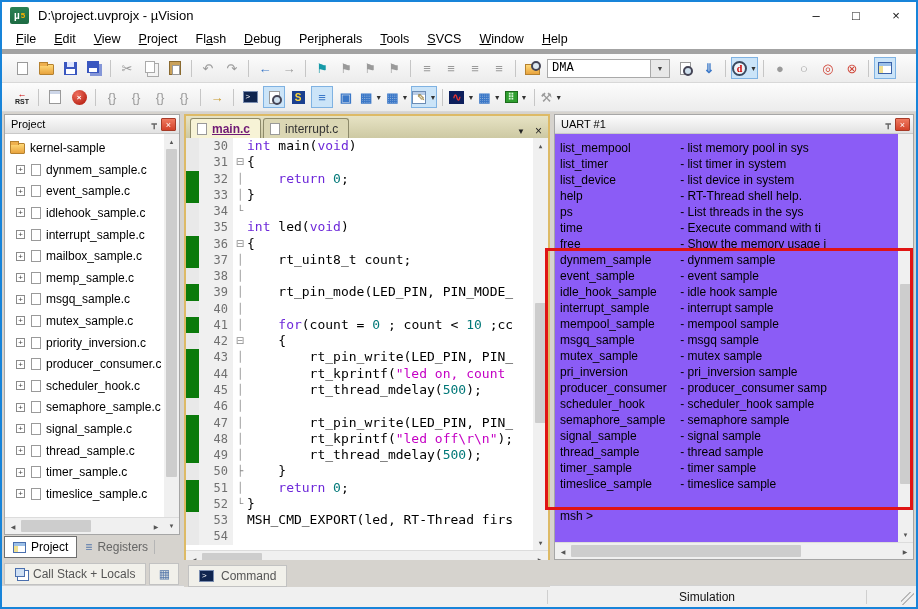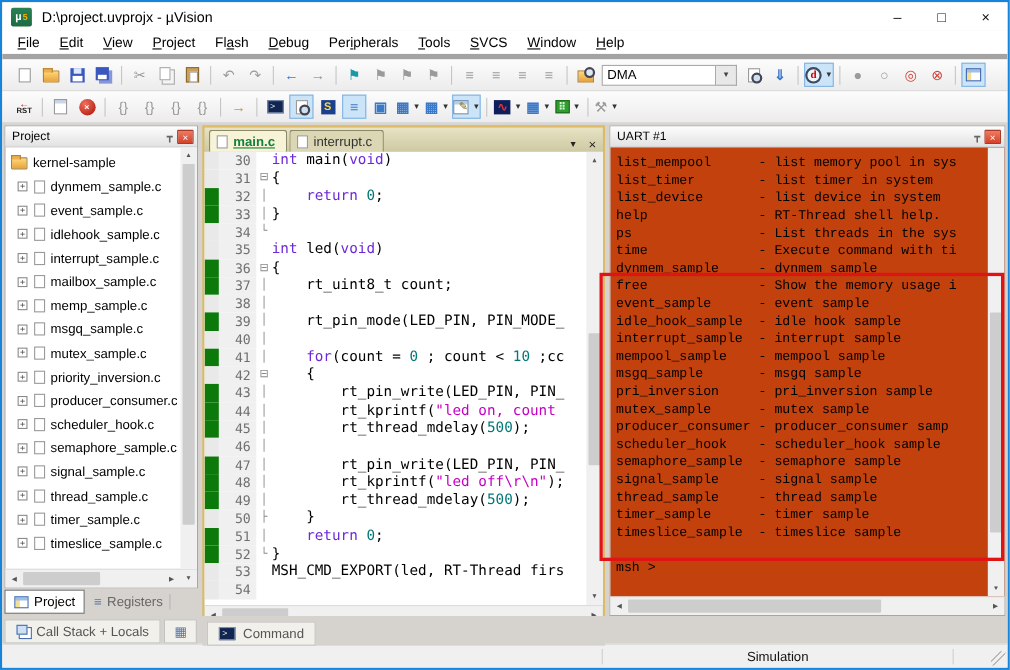"DMA" .combo input { font-family: Liberation Sans, sans-serif -> Liberation Mono, monospace }
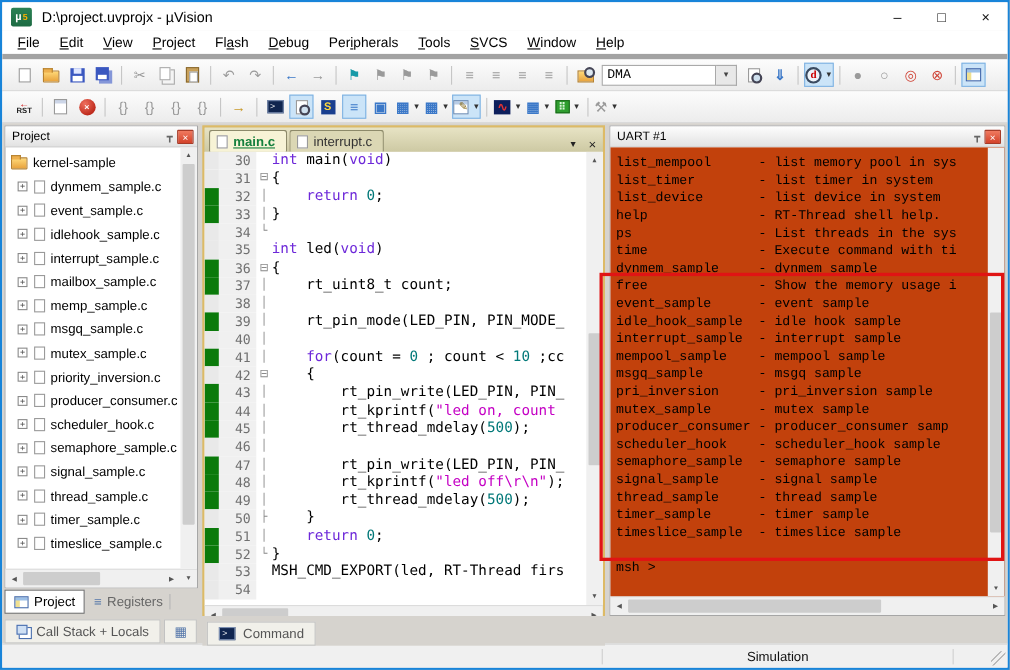"main.c" .etab.active { color: #15803d -> #701a75 }
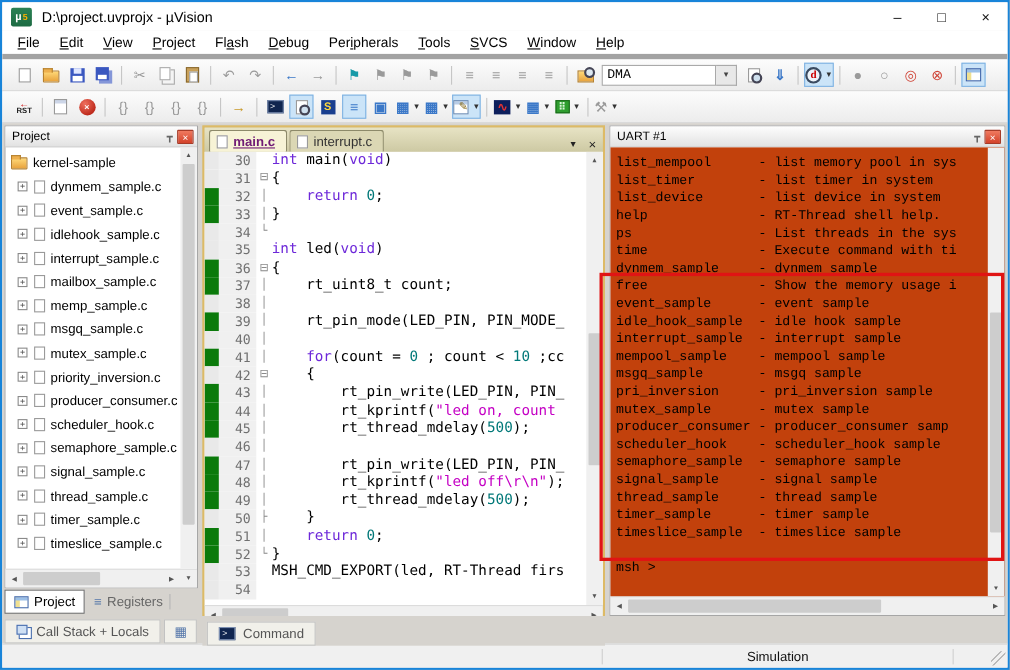"list_mempool - list memory pool" .ubody { background: #c2410c -> #8b5cf6; font-family: Liberation Mono, monospace -> Liberation Sans, sans-serif }
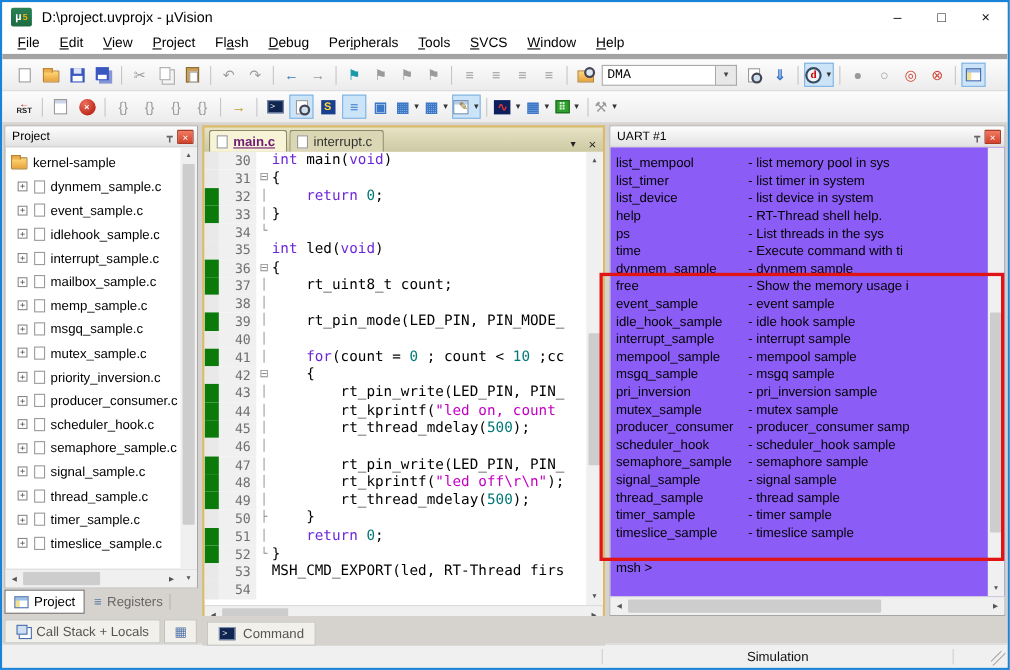"dynmem_sample - dynmem sample" div.uline { order: before "free - Show the memory" -> after "free - Show the memory" }
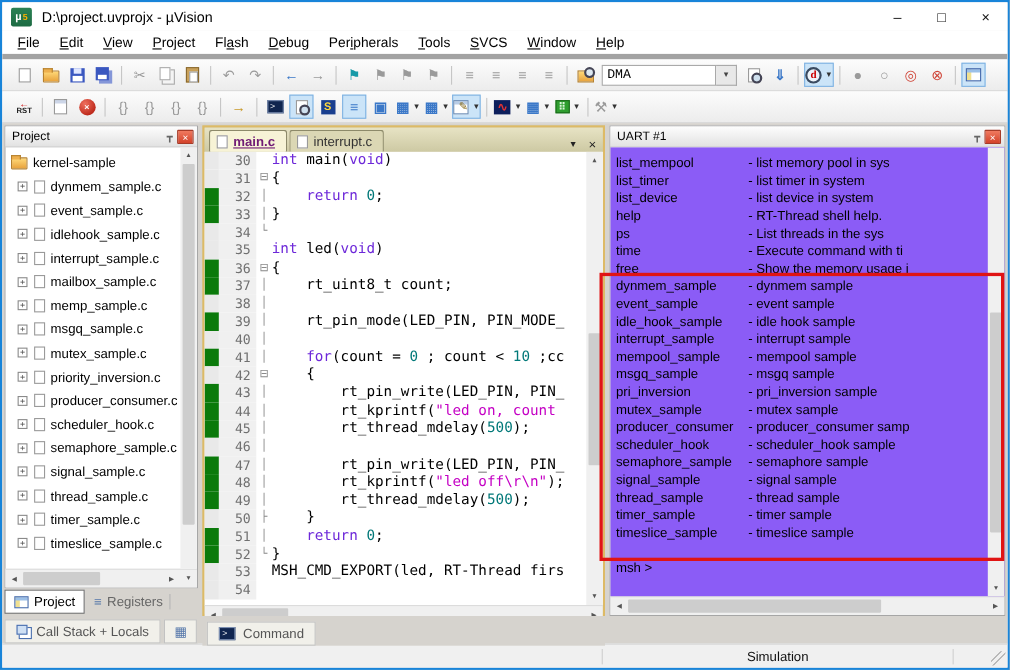"pri_inversion - pri_inversion sample" div.uline { order: before "mutex_sample - mutex sample" -> after "mutex_sample - mutex sample" }
